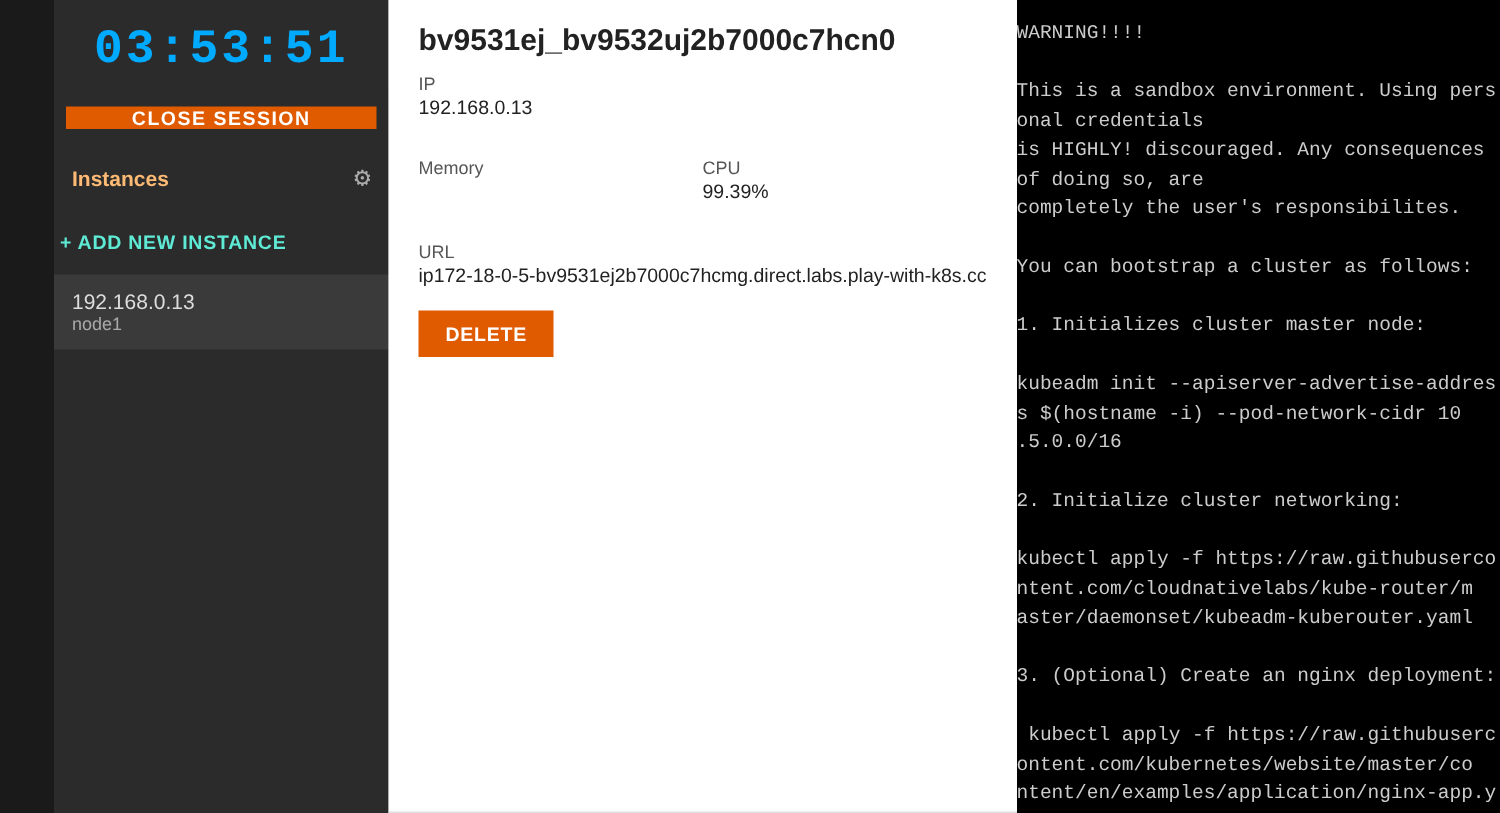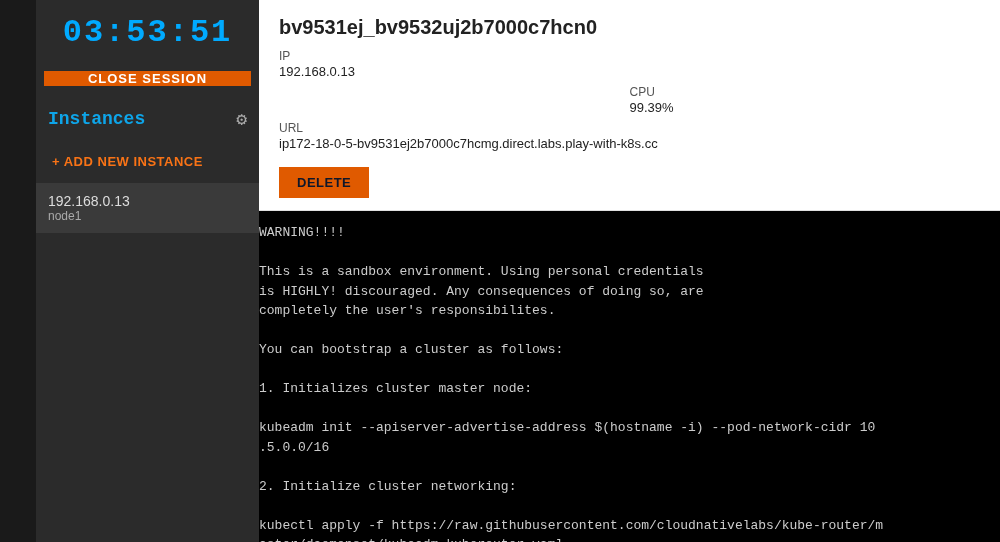"bv9531ej_bv9532uj2b7000c7hcn0" #main { flex-direction: column -> row }
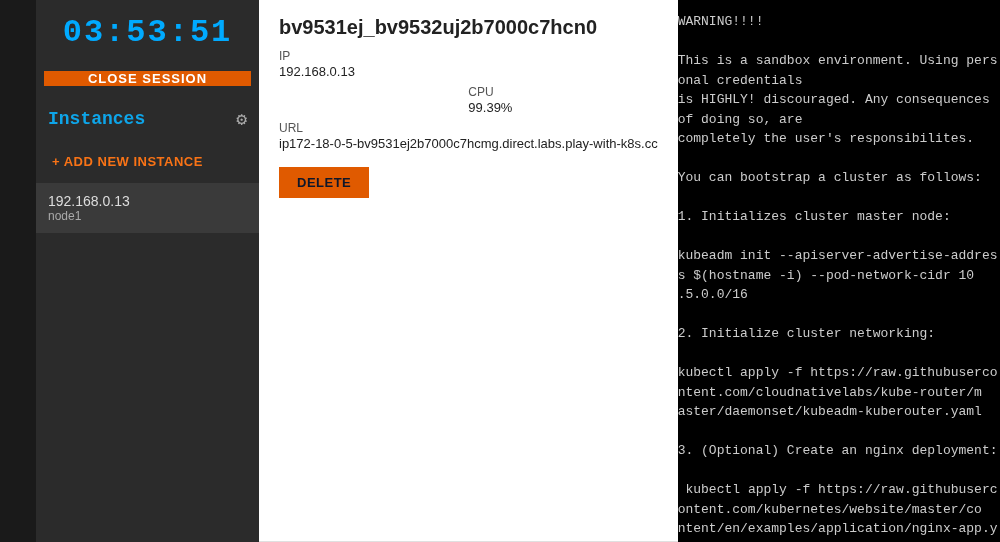"IP" .details-grid { gap: 0 0 -> 20px 0 }
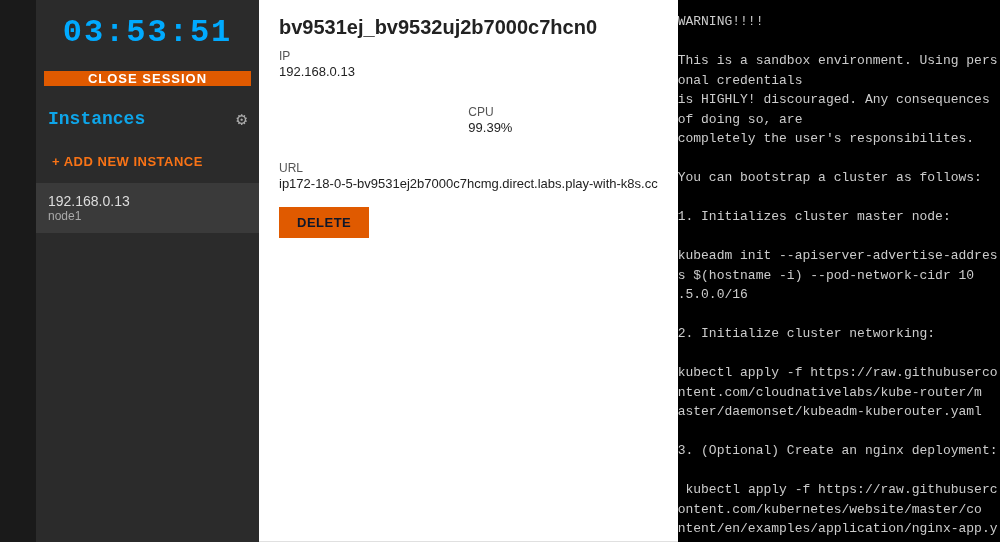"Instances" #instances-title { color: #0ea5e9 -> #fdba74; font-family: Liberation Mono, monospace -> Liberation Sans, sans-serif; font-size: 18px -> 14px }
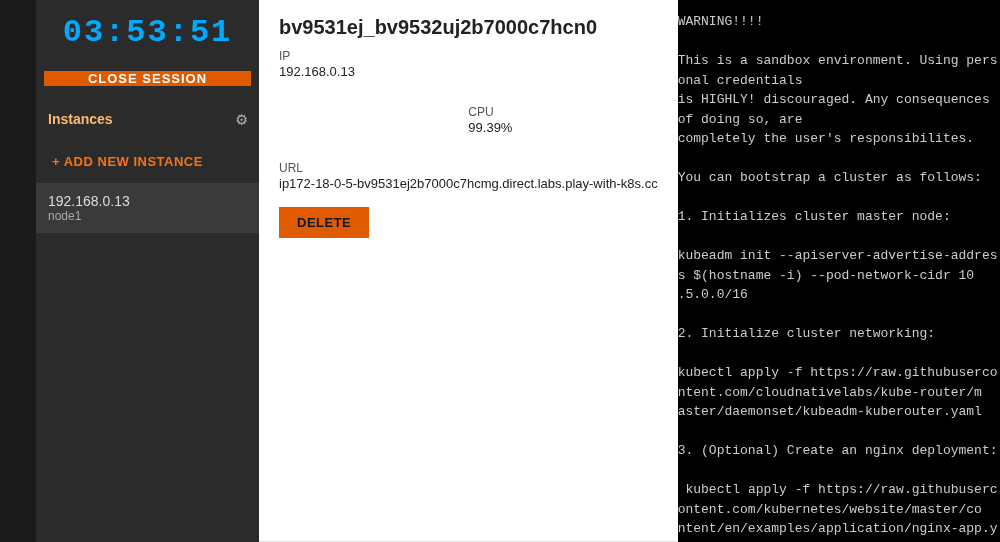"Memory" div.detail-label { html: none -> <div>Memory</div> }
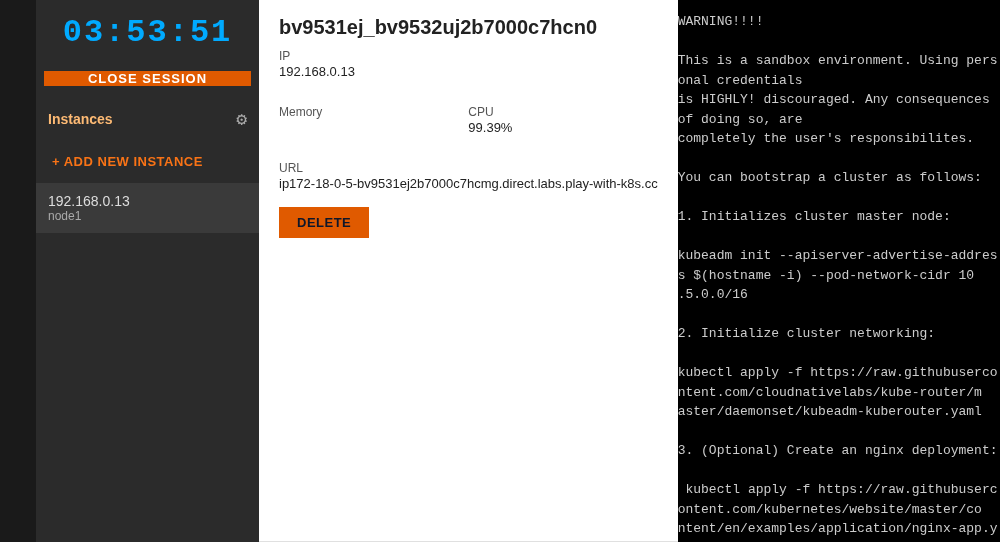"+ ADD NEW INSTANCE" #add-new-instance { color: #f97316 -> #5eead4; padding: 14px 16px -> 14px 4px }
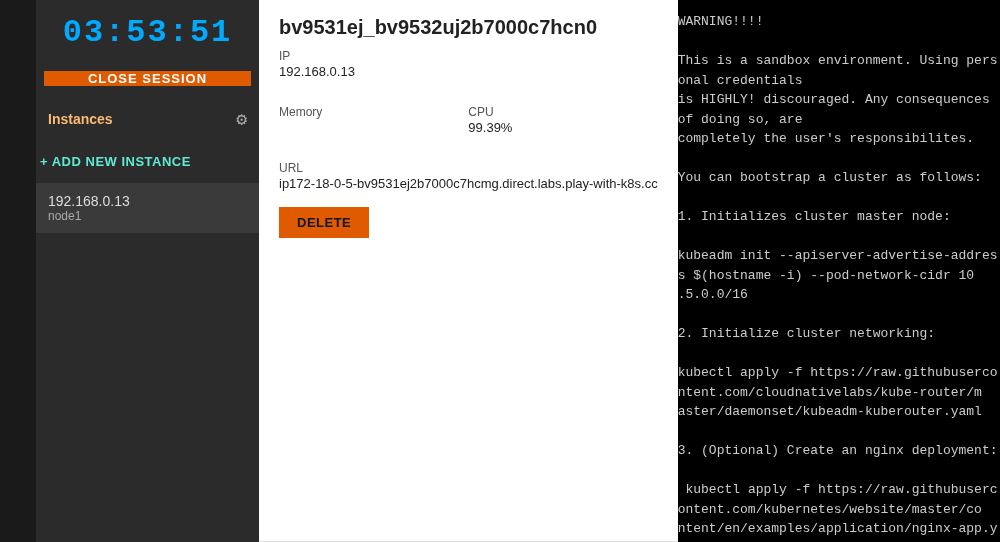"DELETE" #delete-btn { color: #0f172a -> #ffffff }
